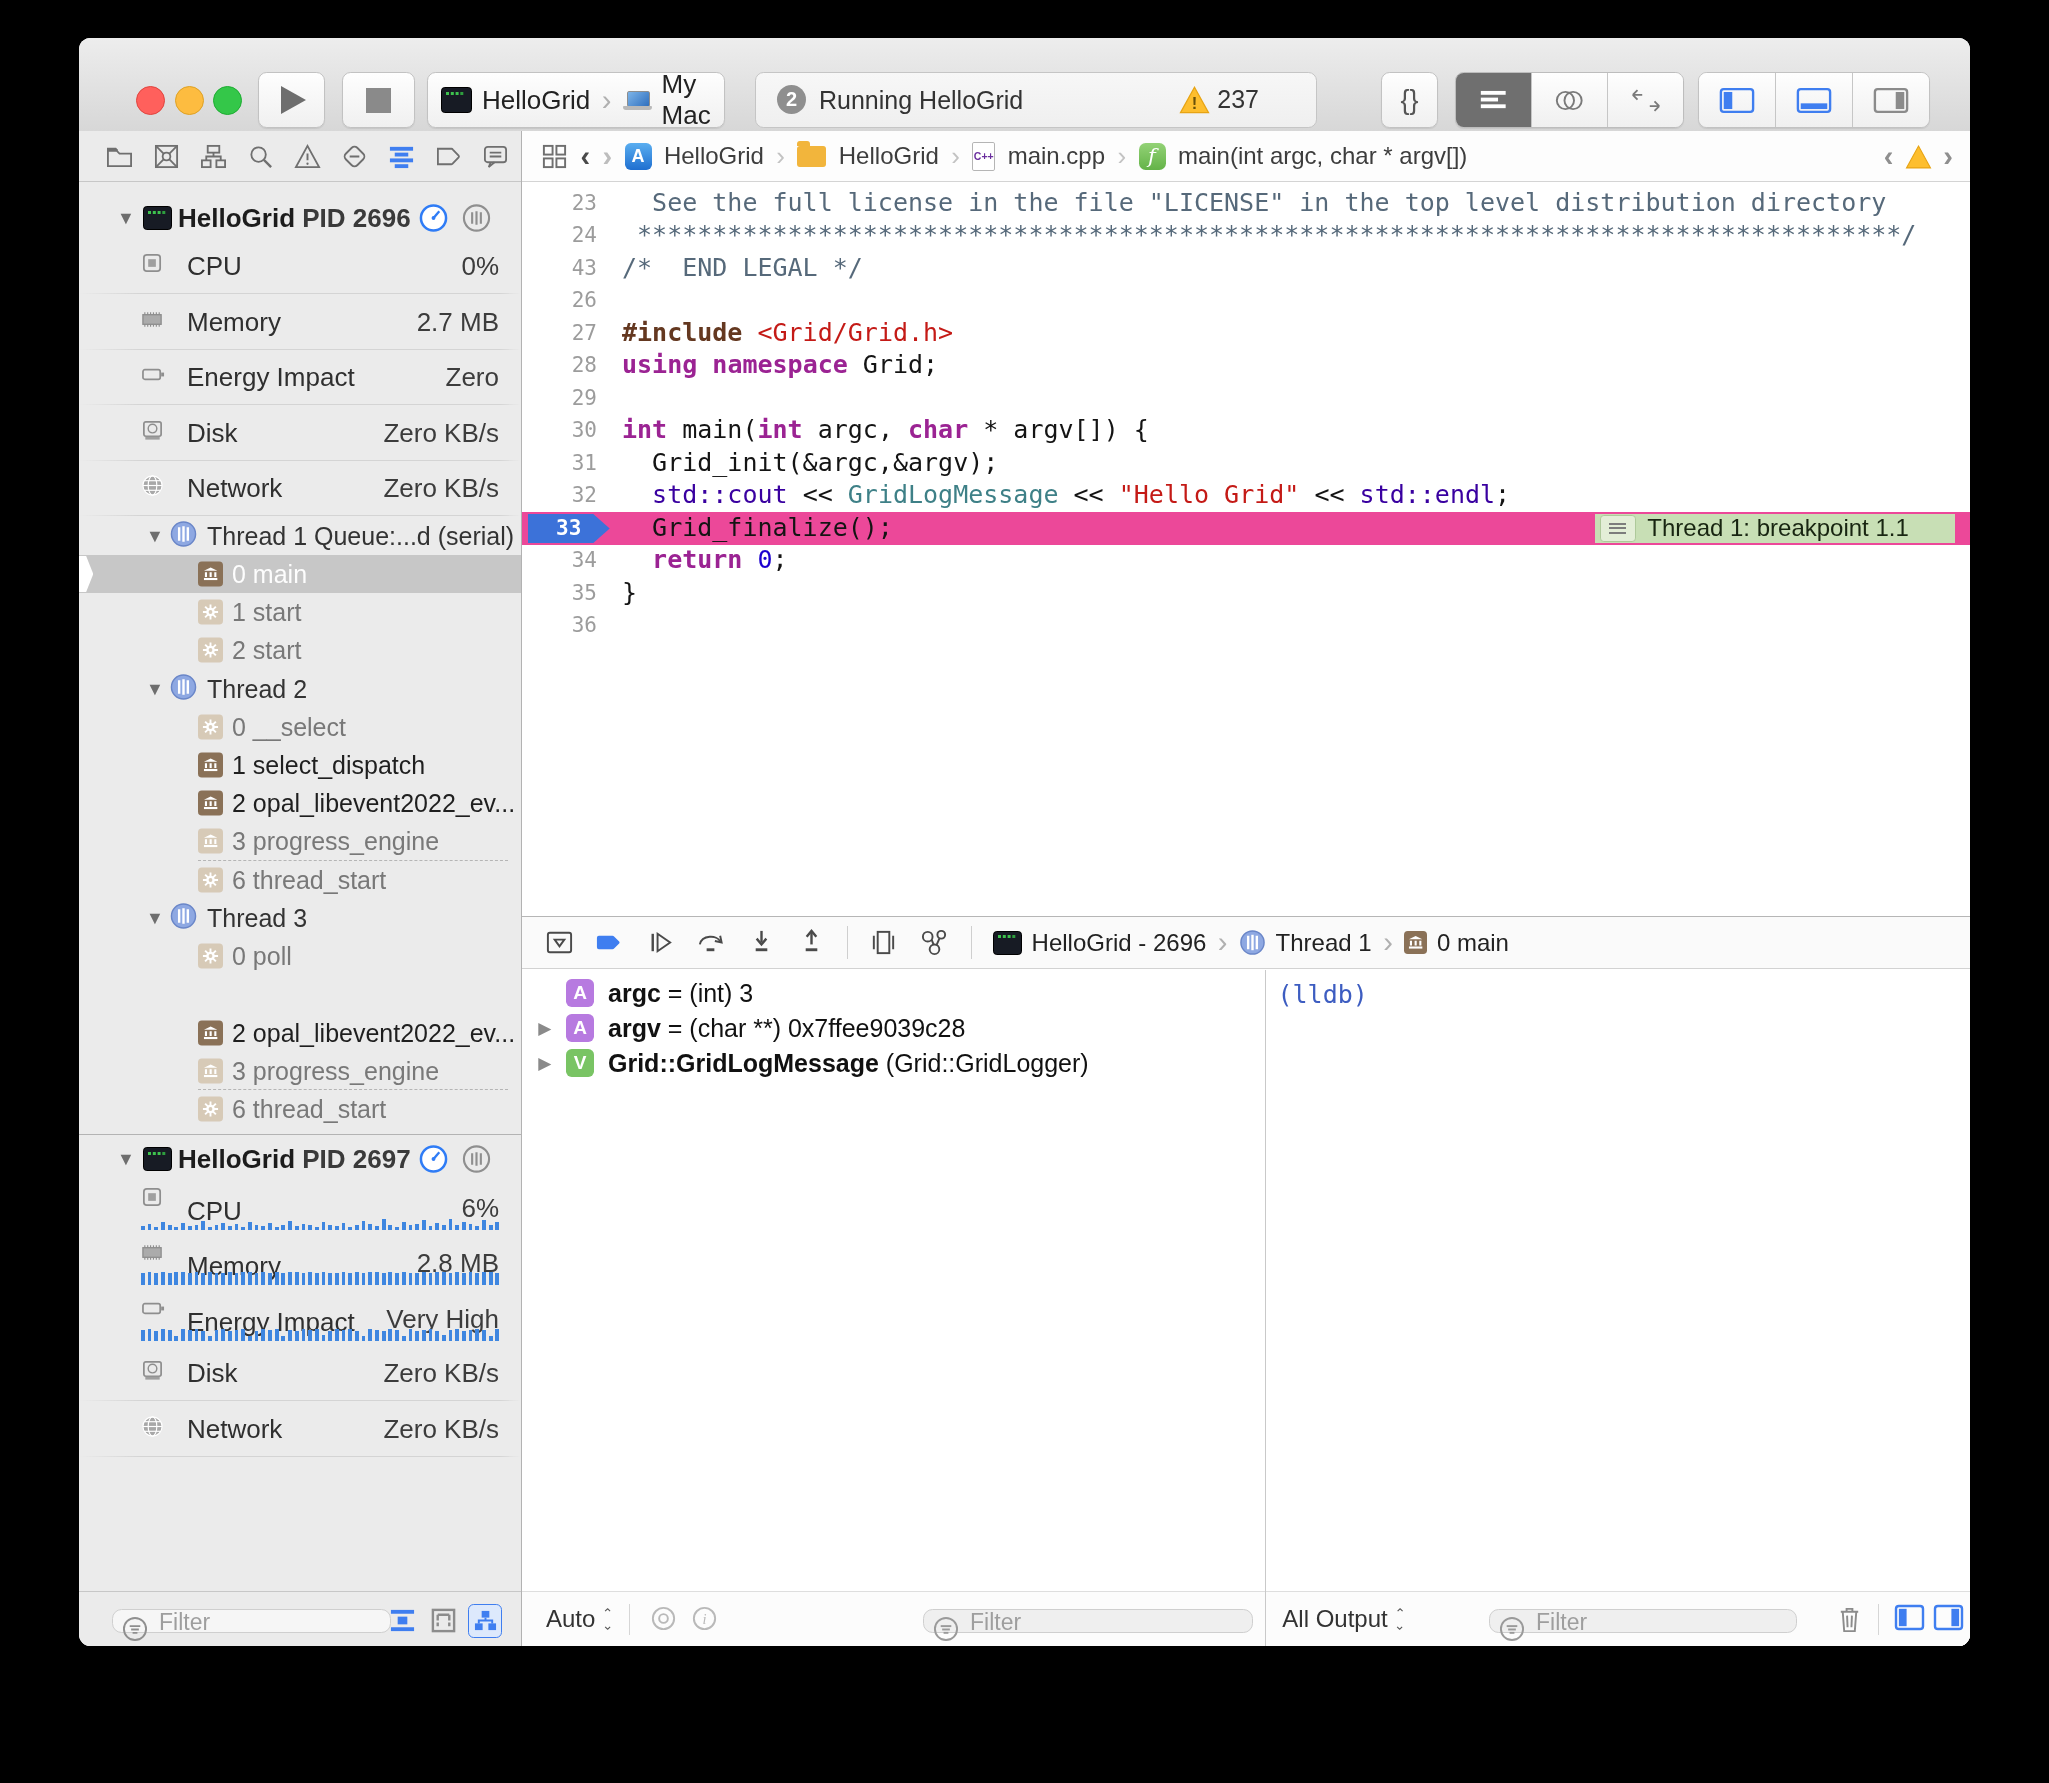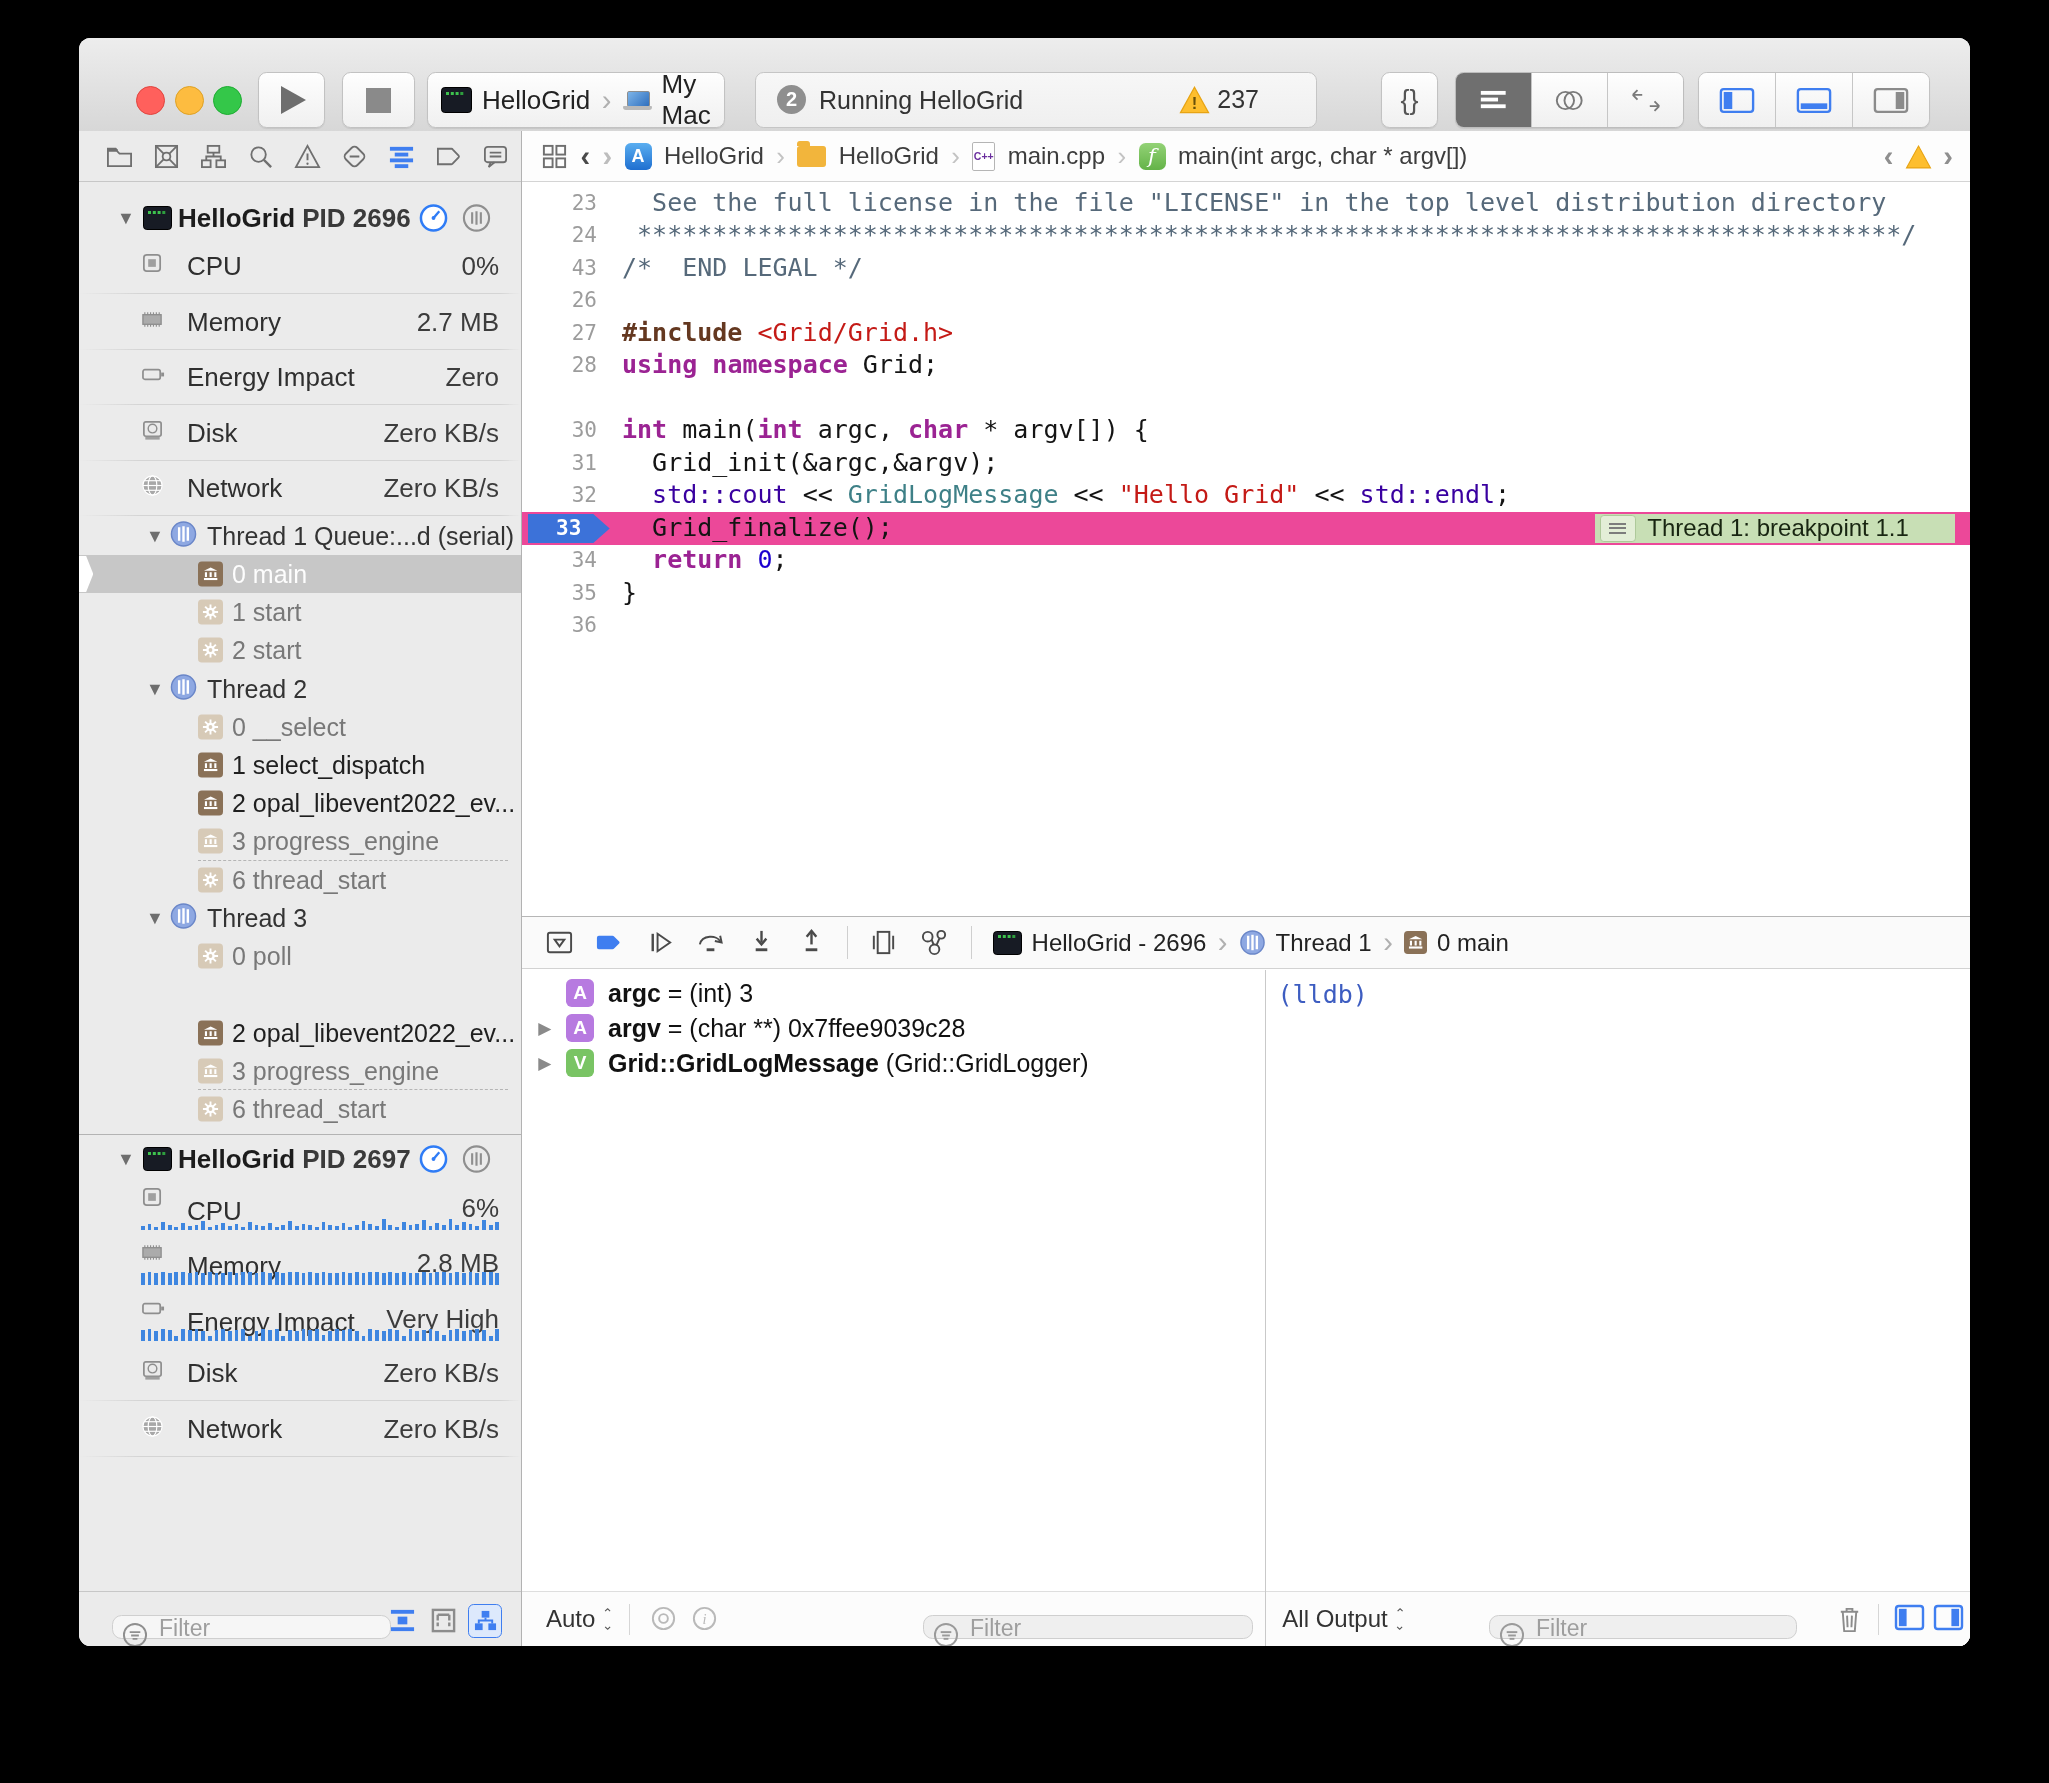"29" div.code-line { html: none -> <div> <span>29</span> <span></span> </div> }
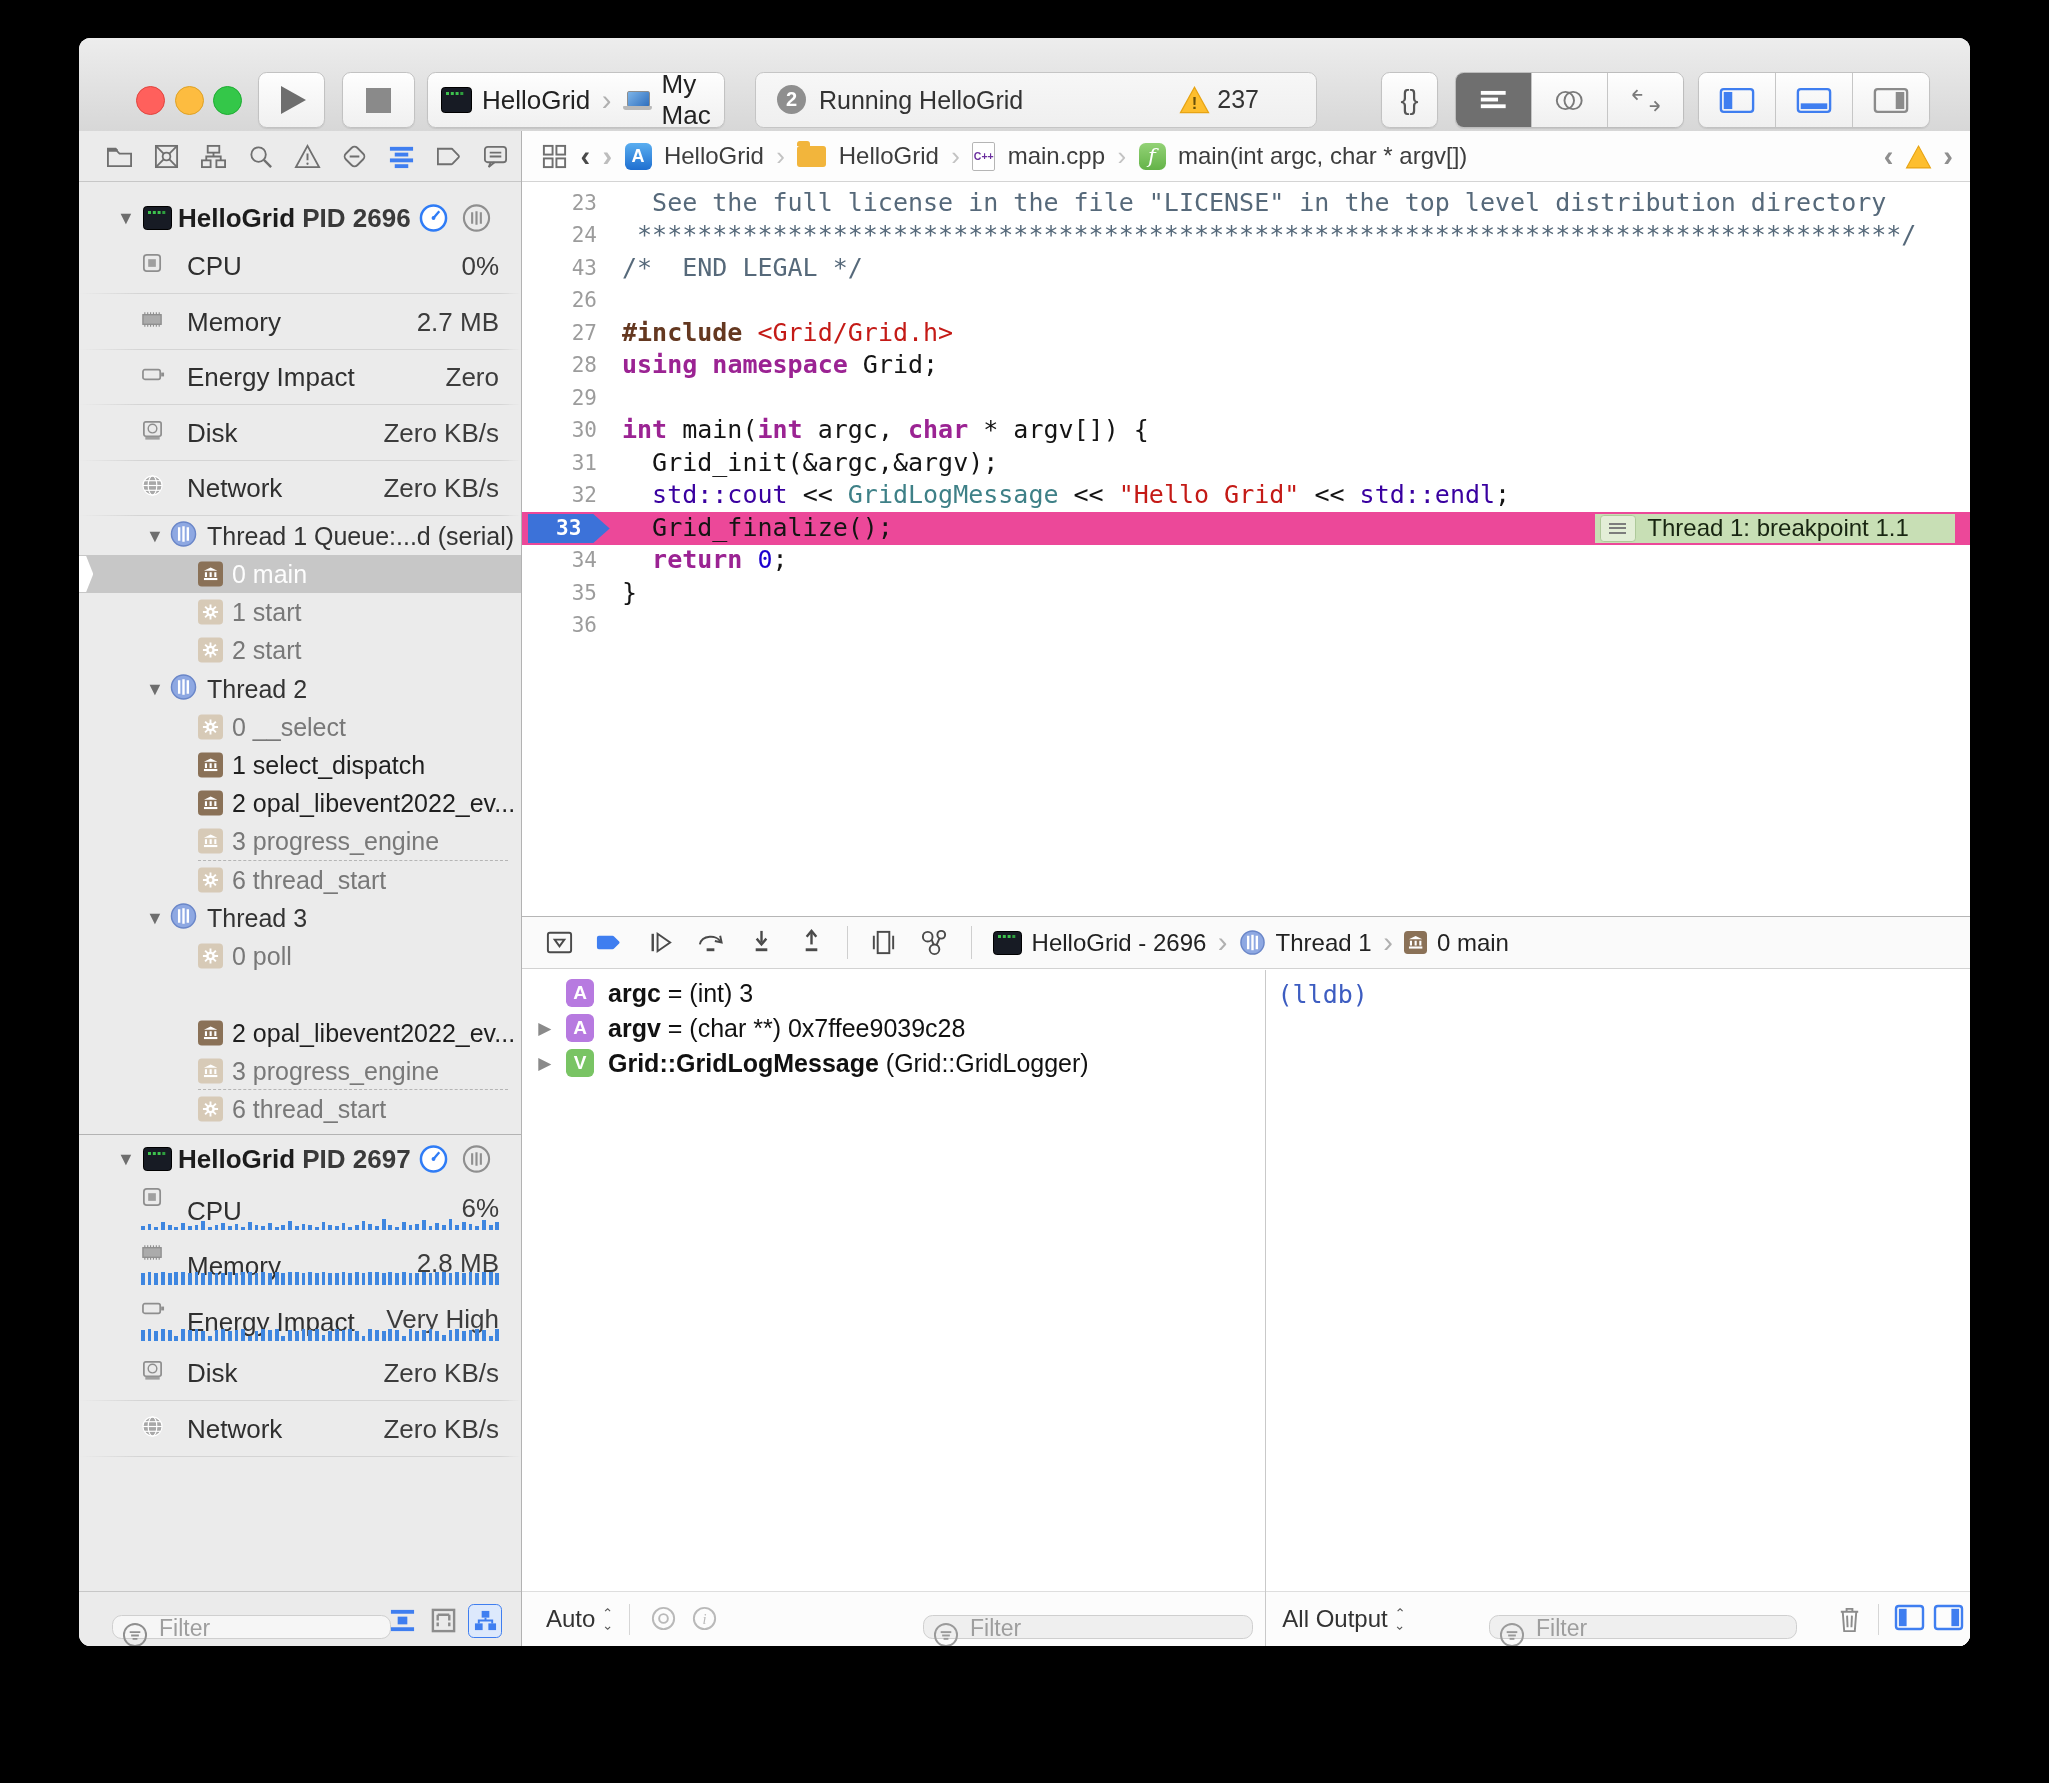"Filter" .filter-field { top: 23px -> 17px }
